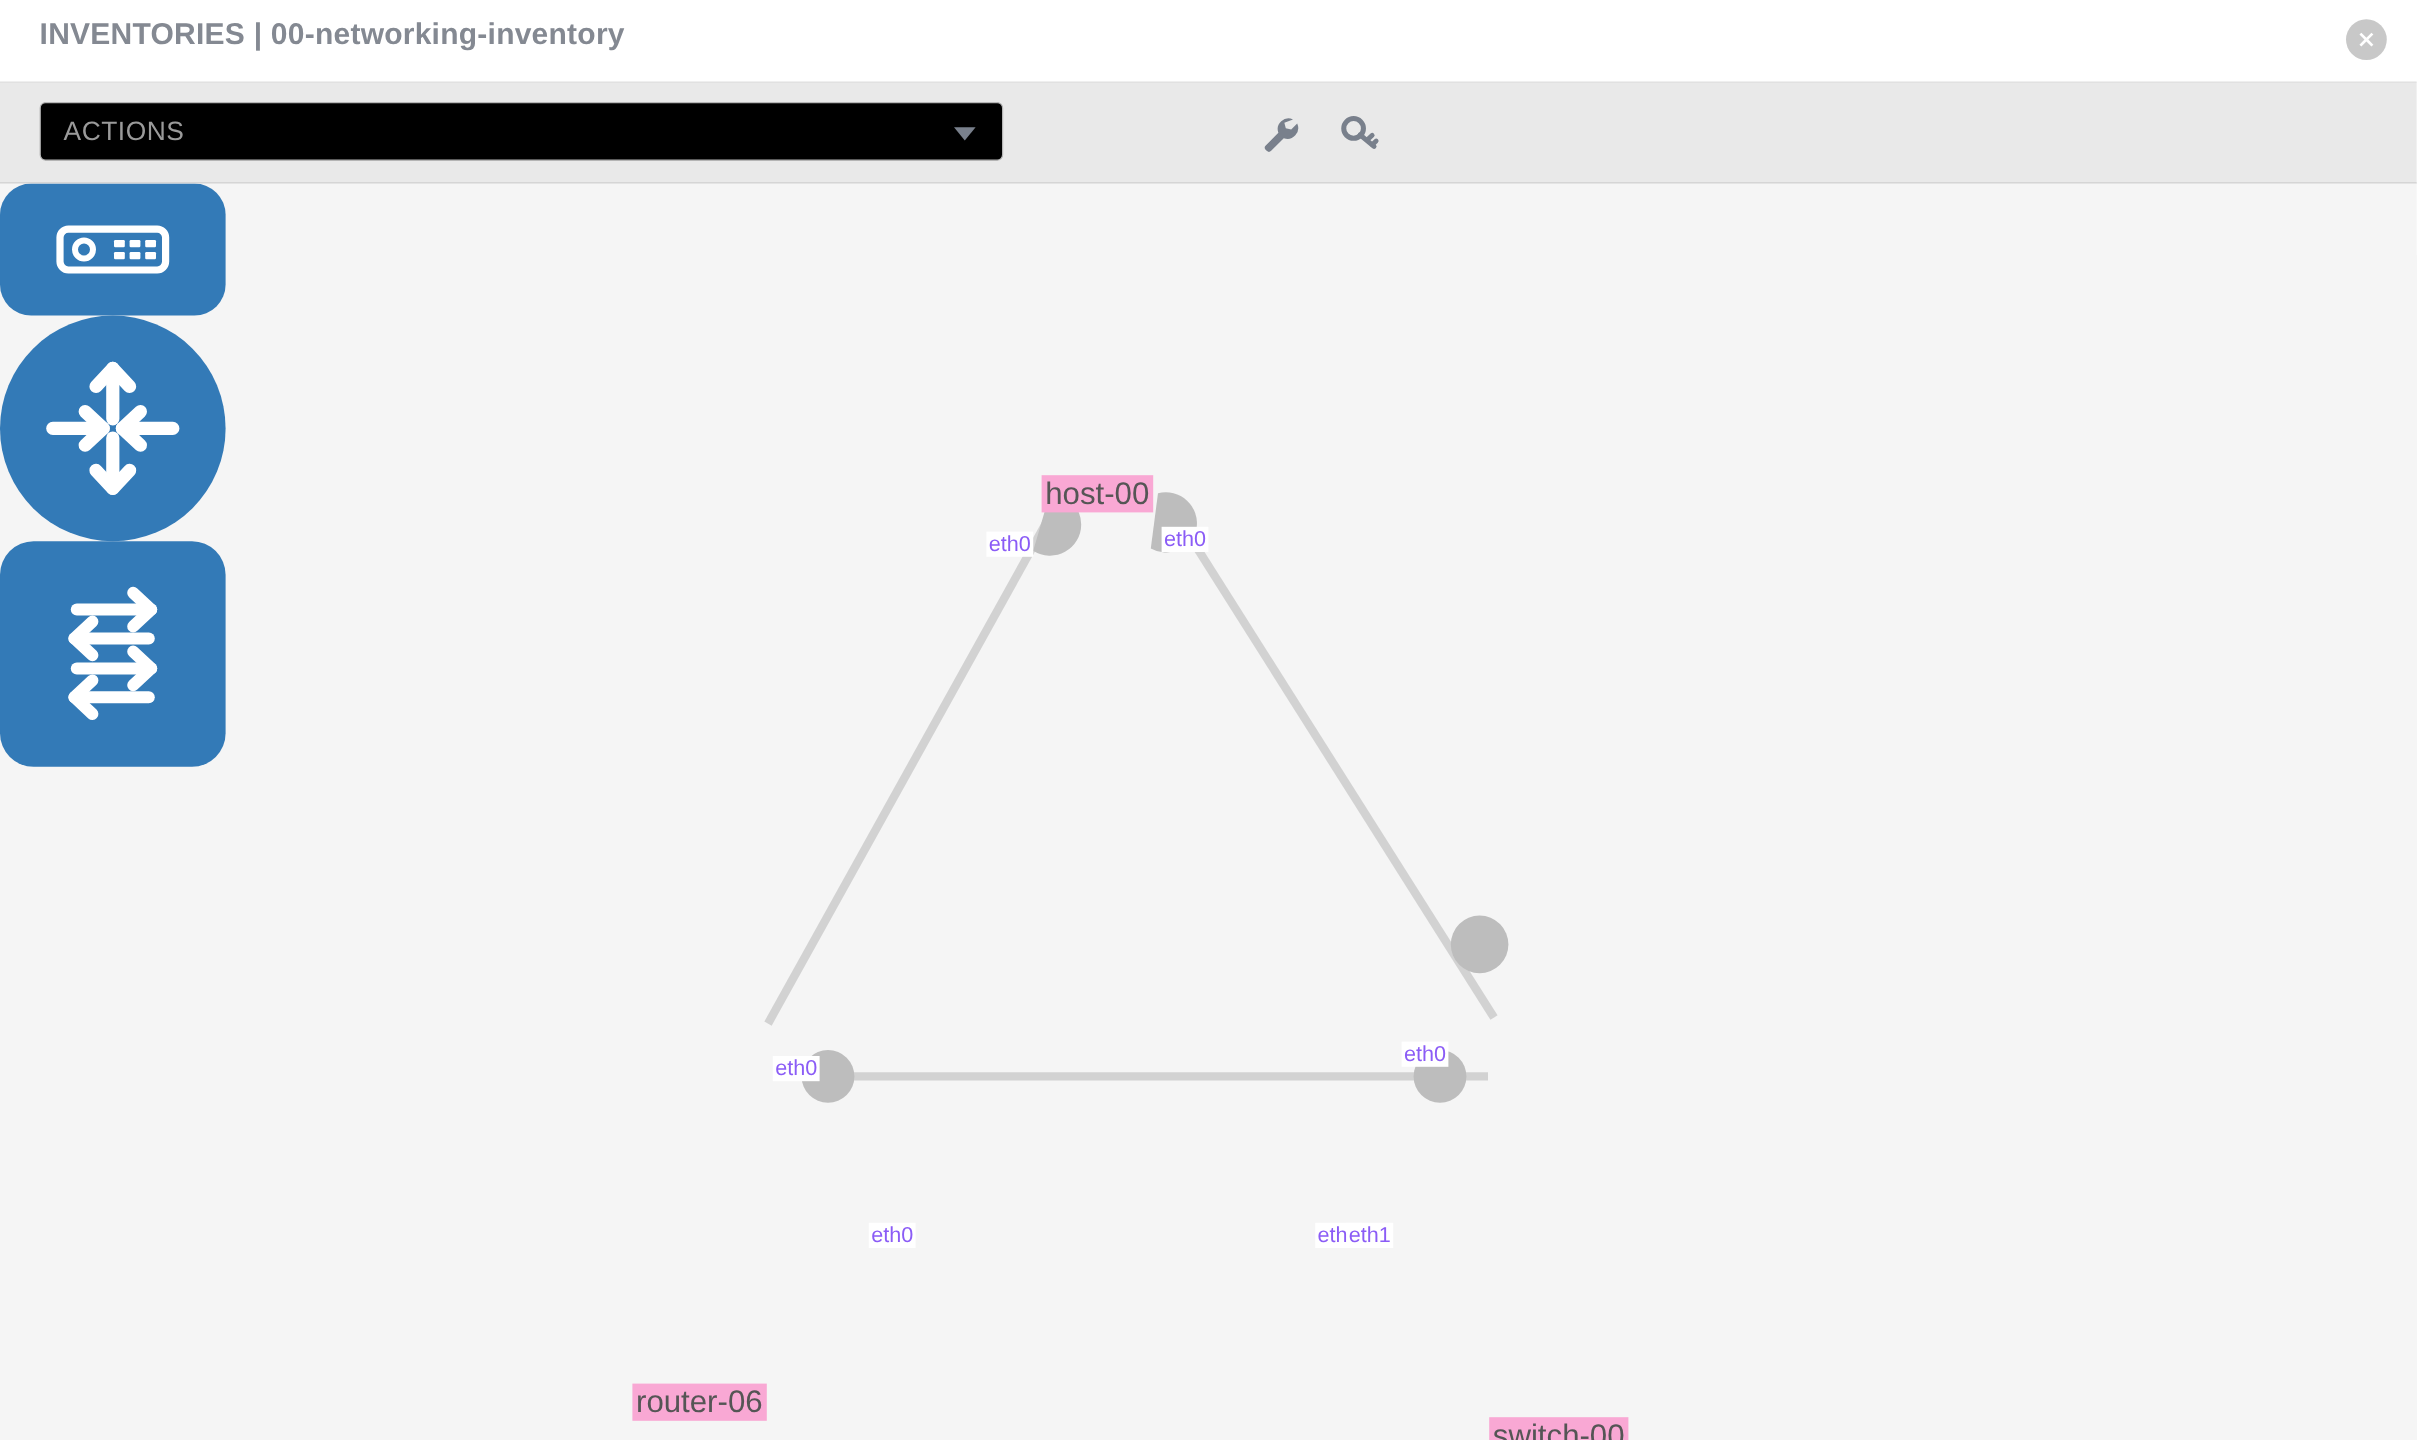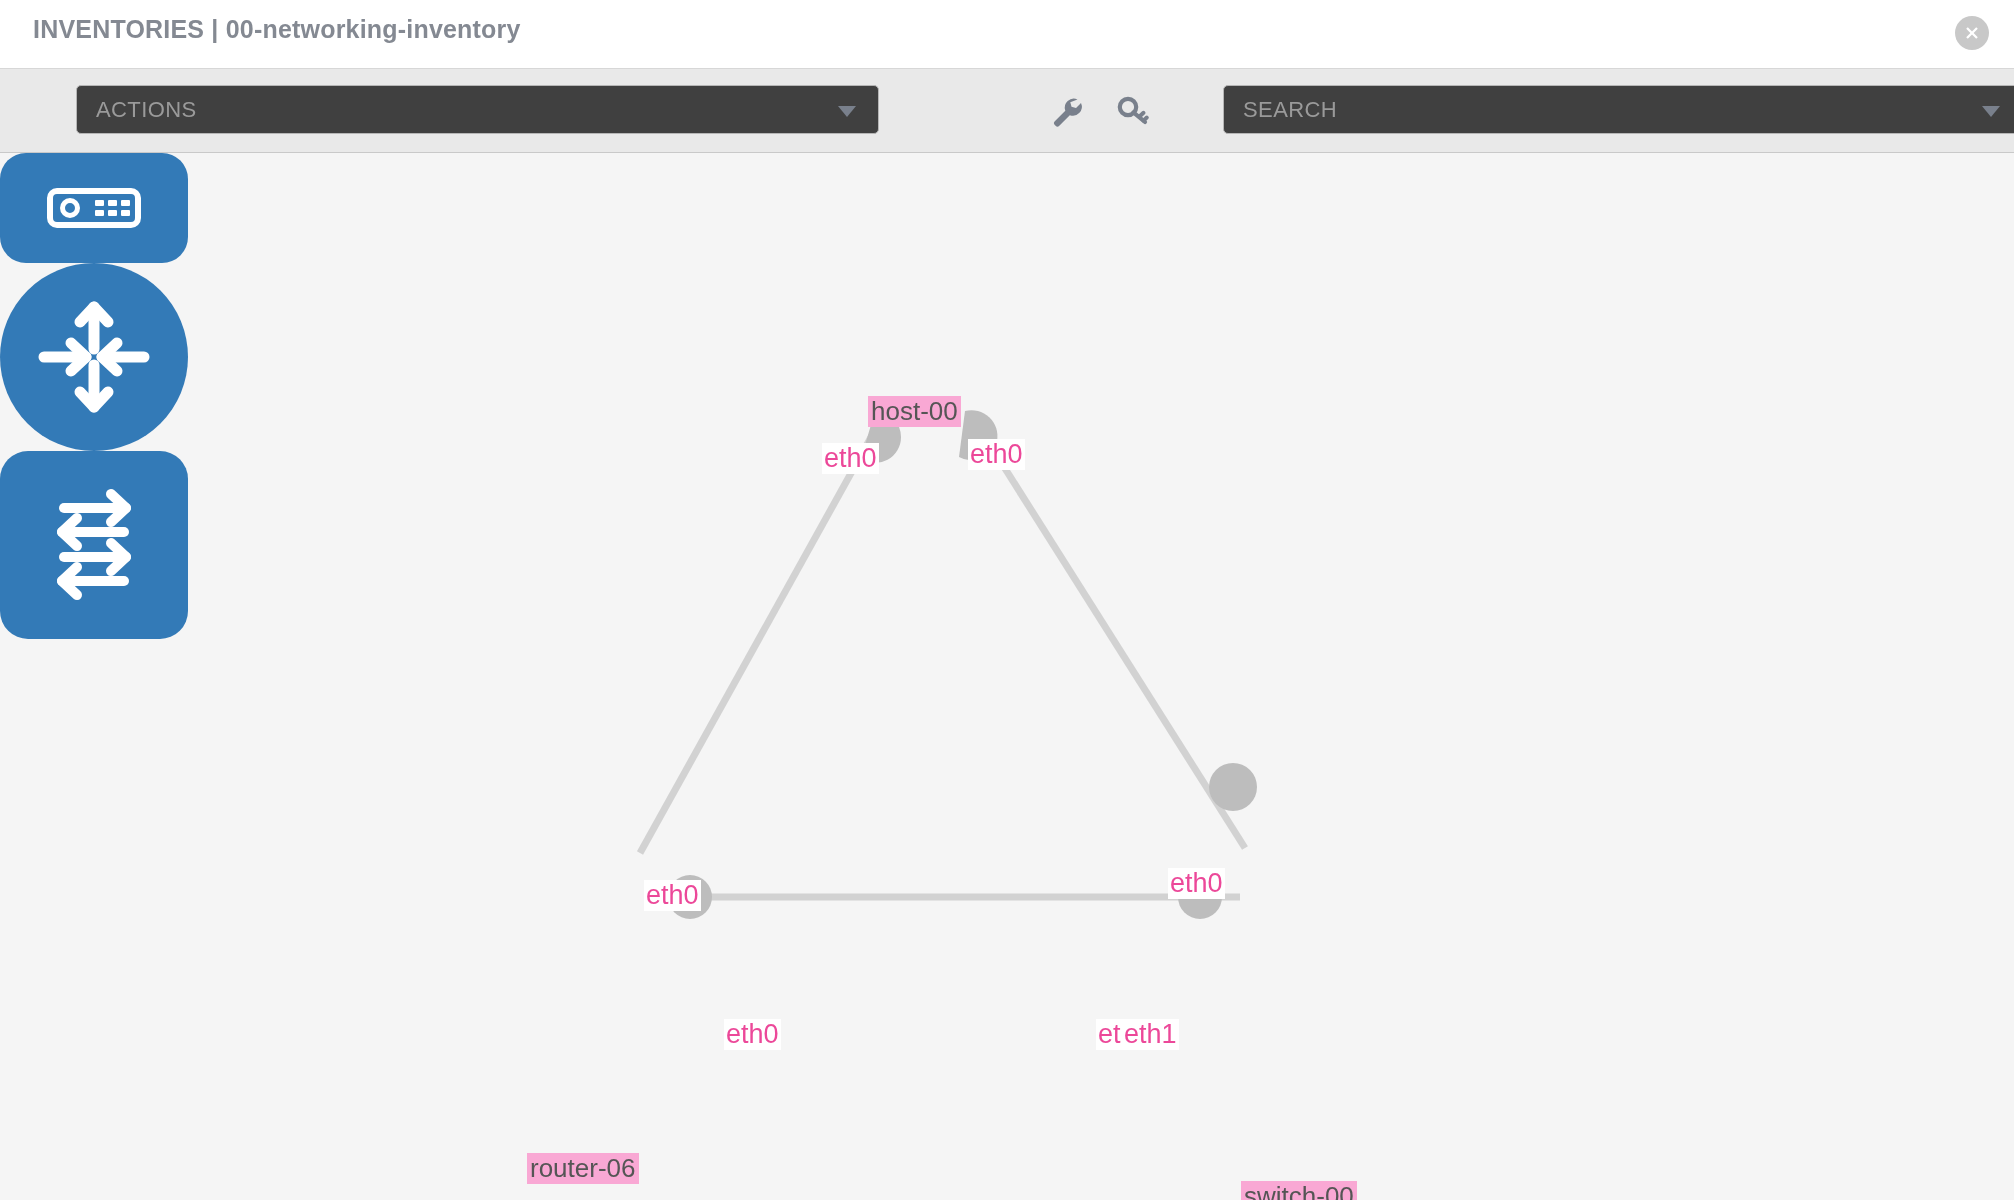"ACTIONS" .select-box { background: #404040 -> #000000; margin-left: 43px -> none }
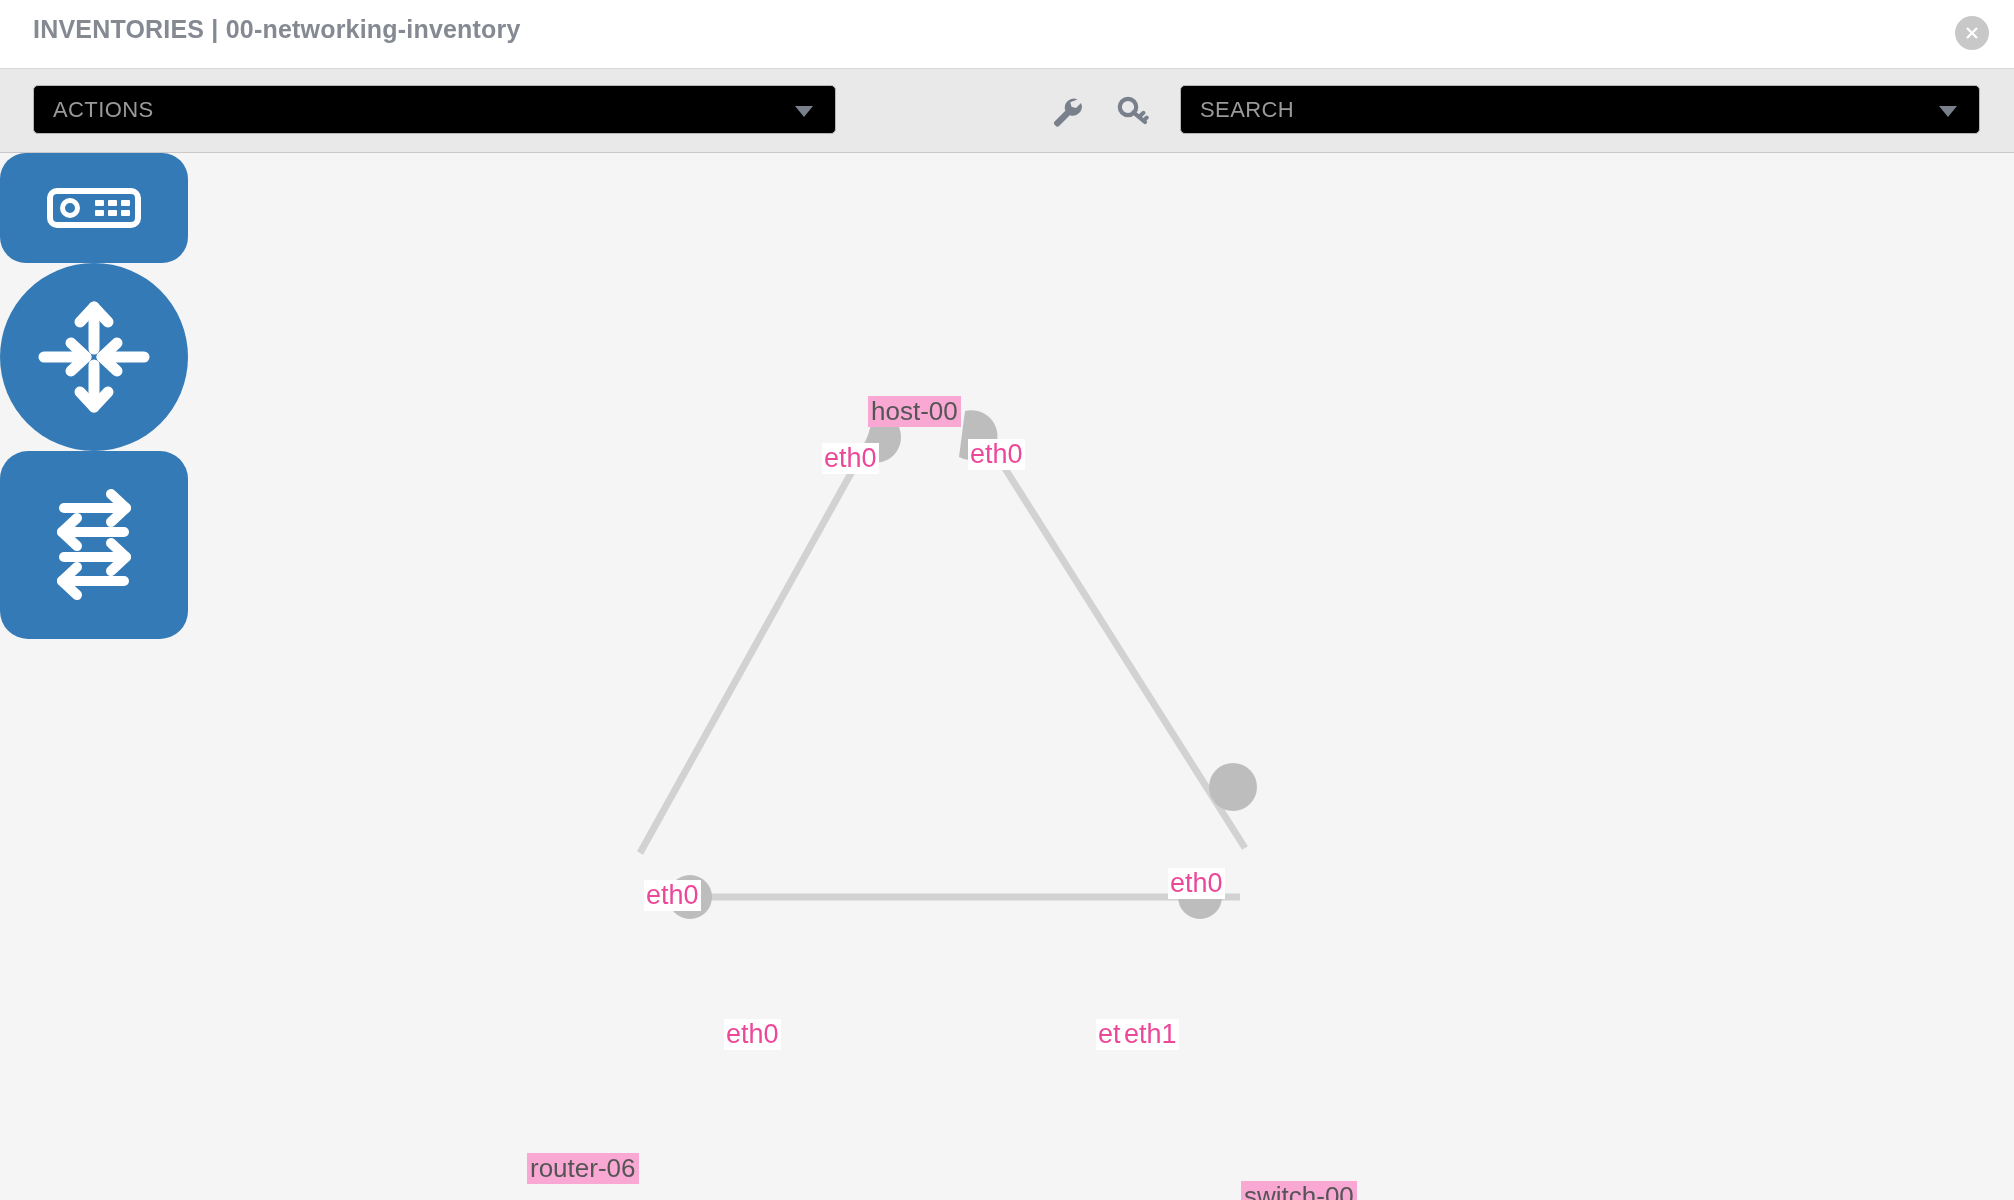"SEARCH" div.select-box { html: <div> <span>SEARCH</span> <span></span> </div> -> none }
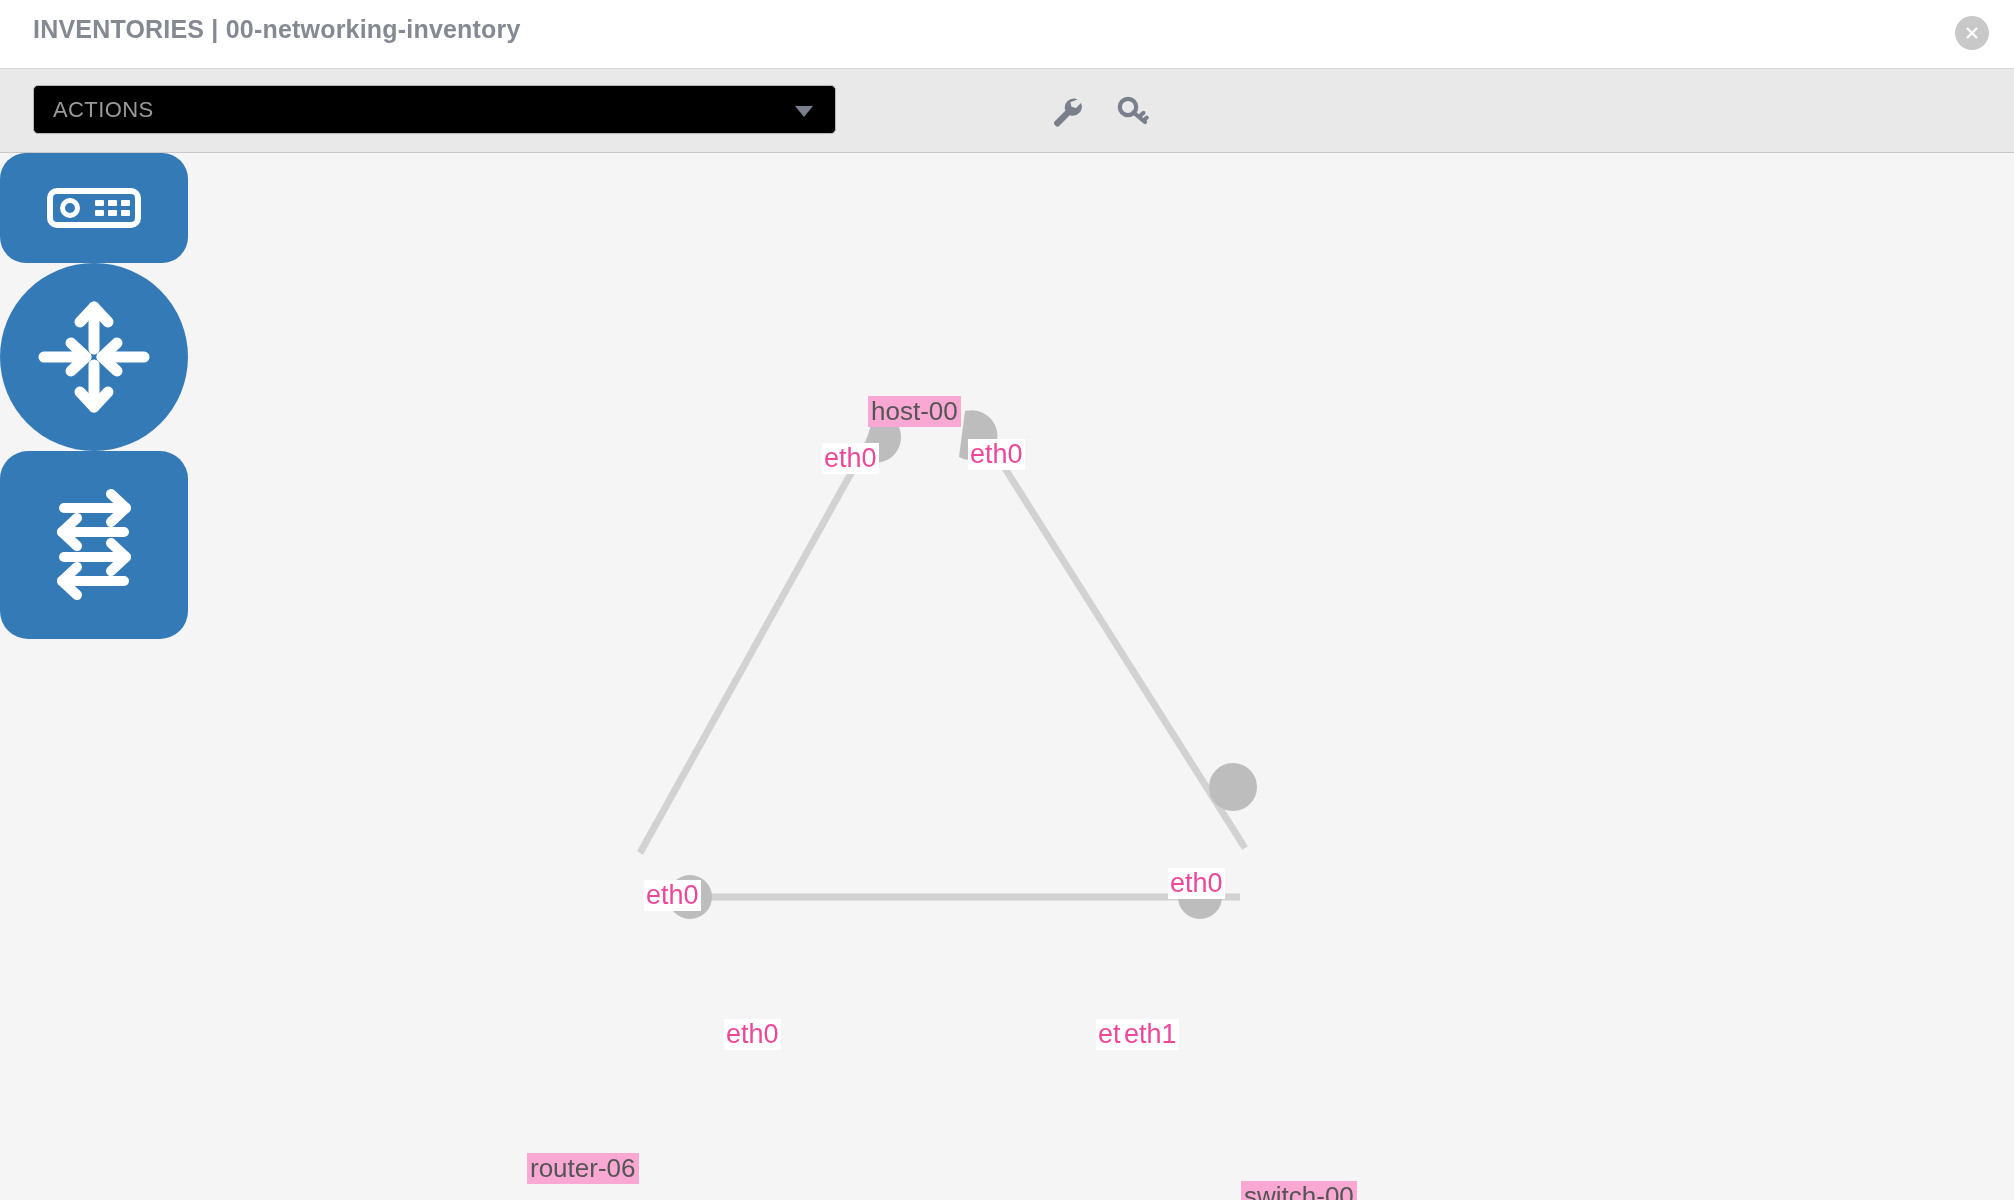"eth0" .edge-label { color: #ec4899 -> #8b5cf6; font-size: 27px -> 18px }
